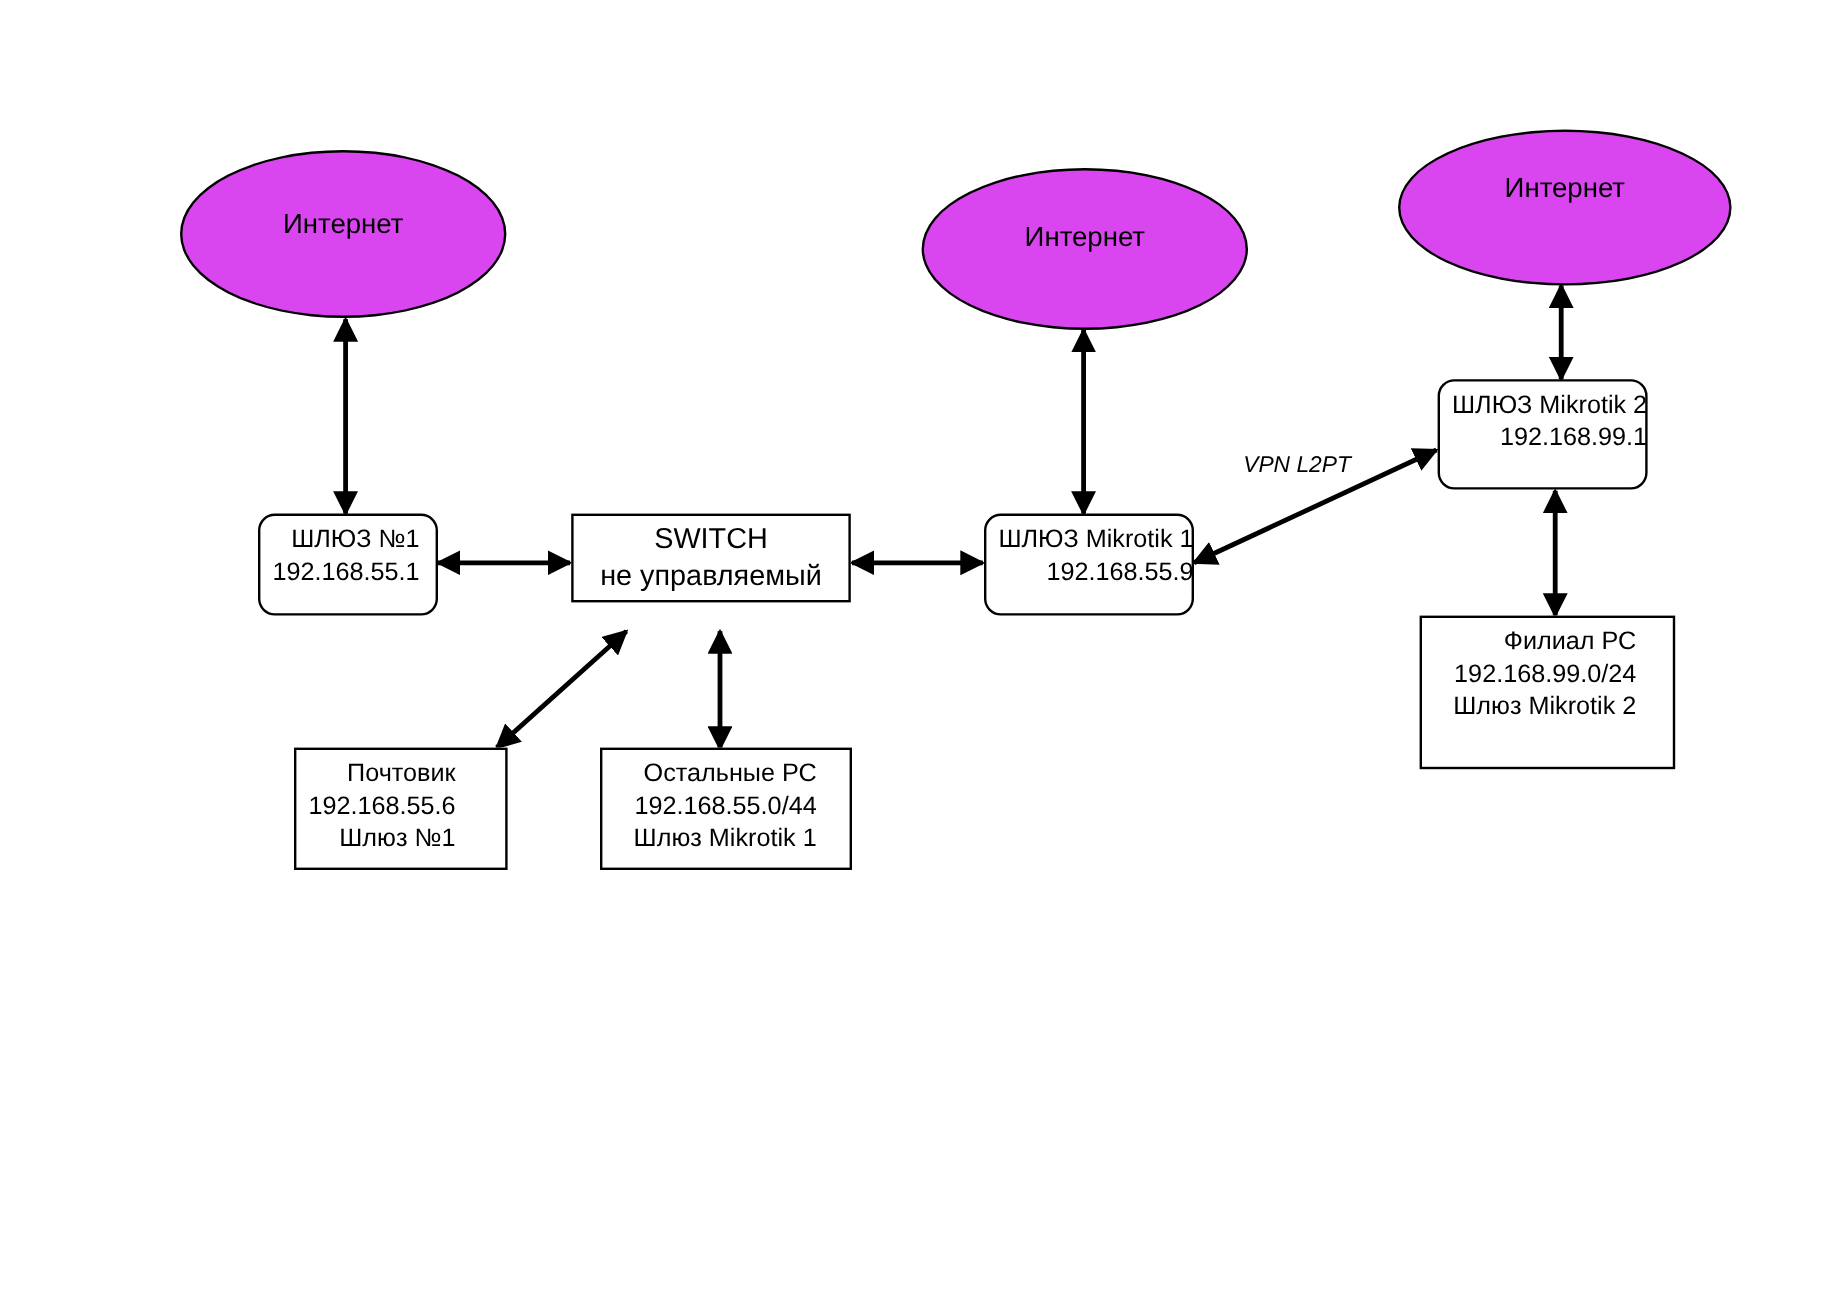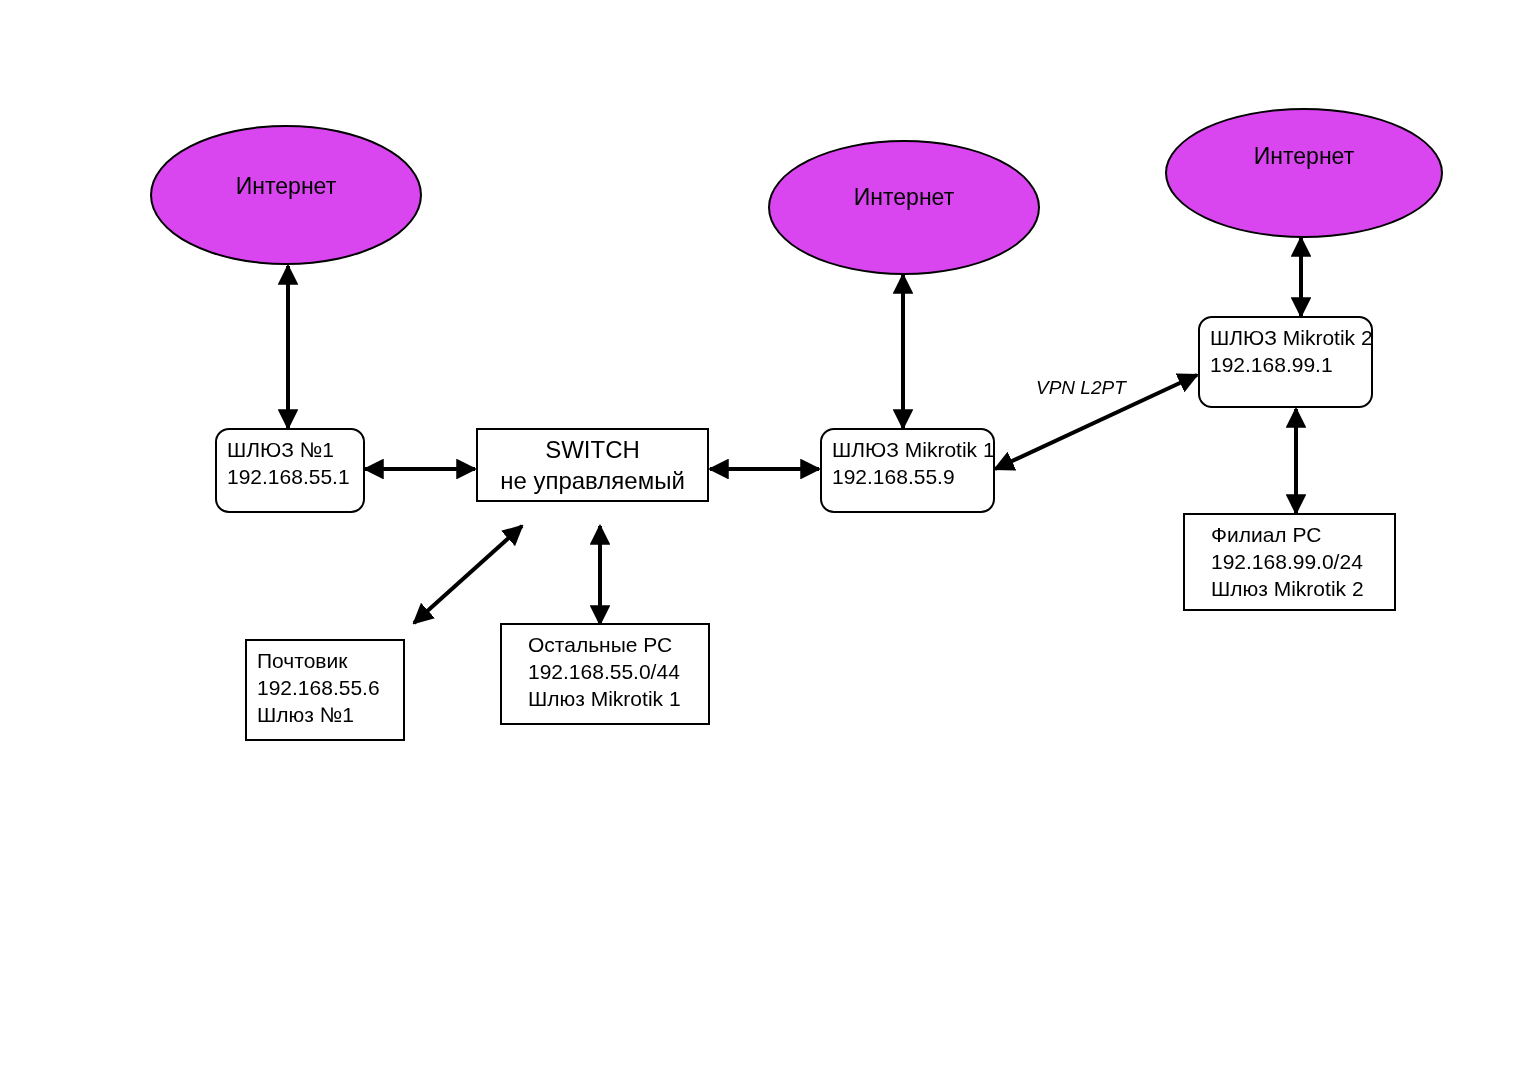"ШЛЮЗ Mikrotik 2" .node-text { text-align: left -> right }
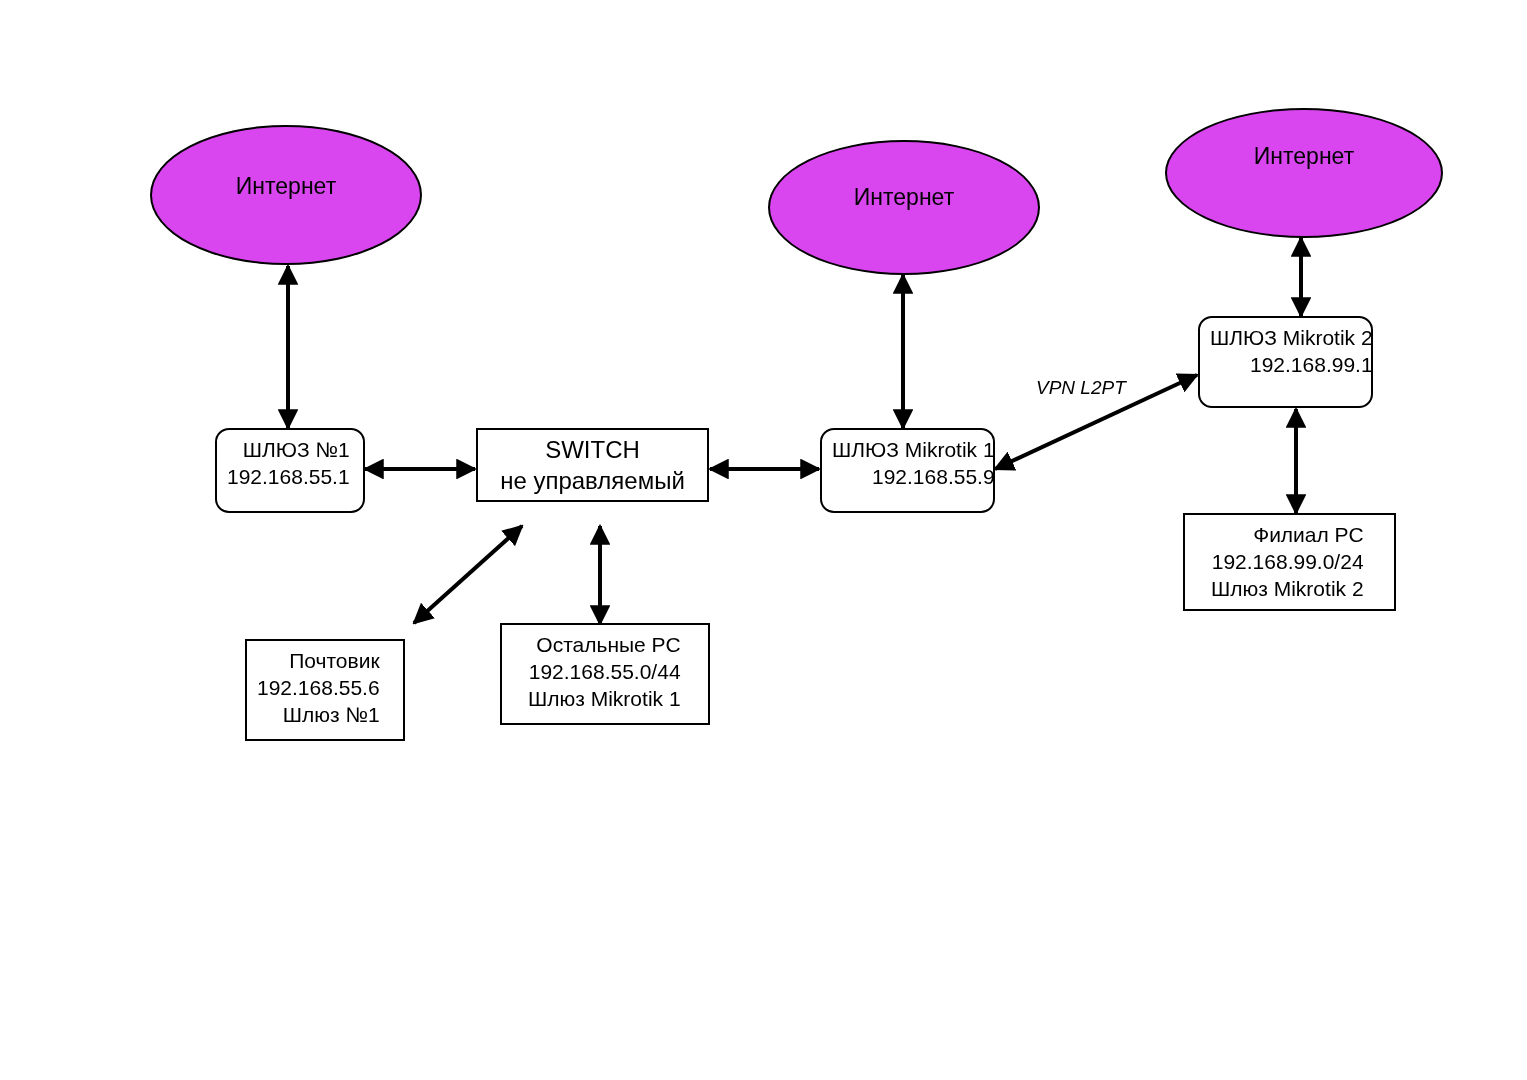"Филиал РС" div.node { height: 98px -> 128px }
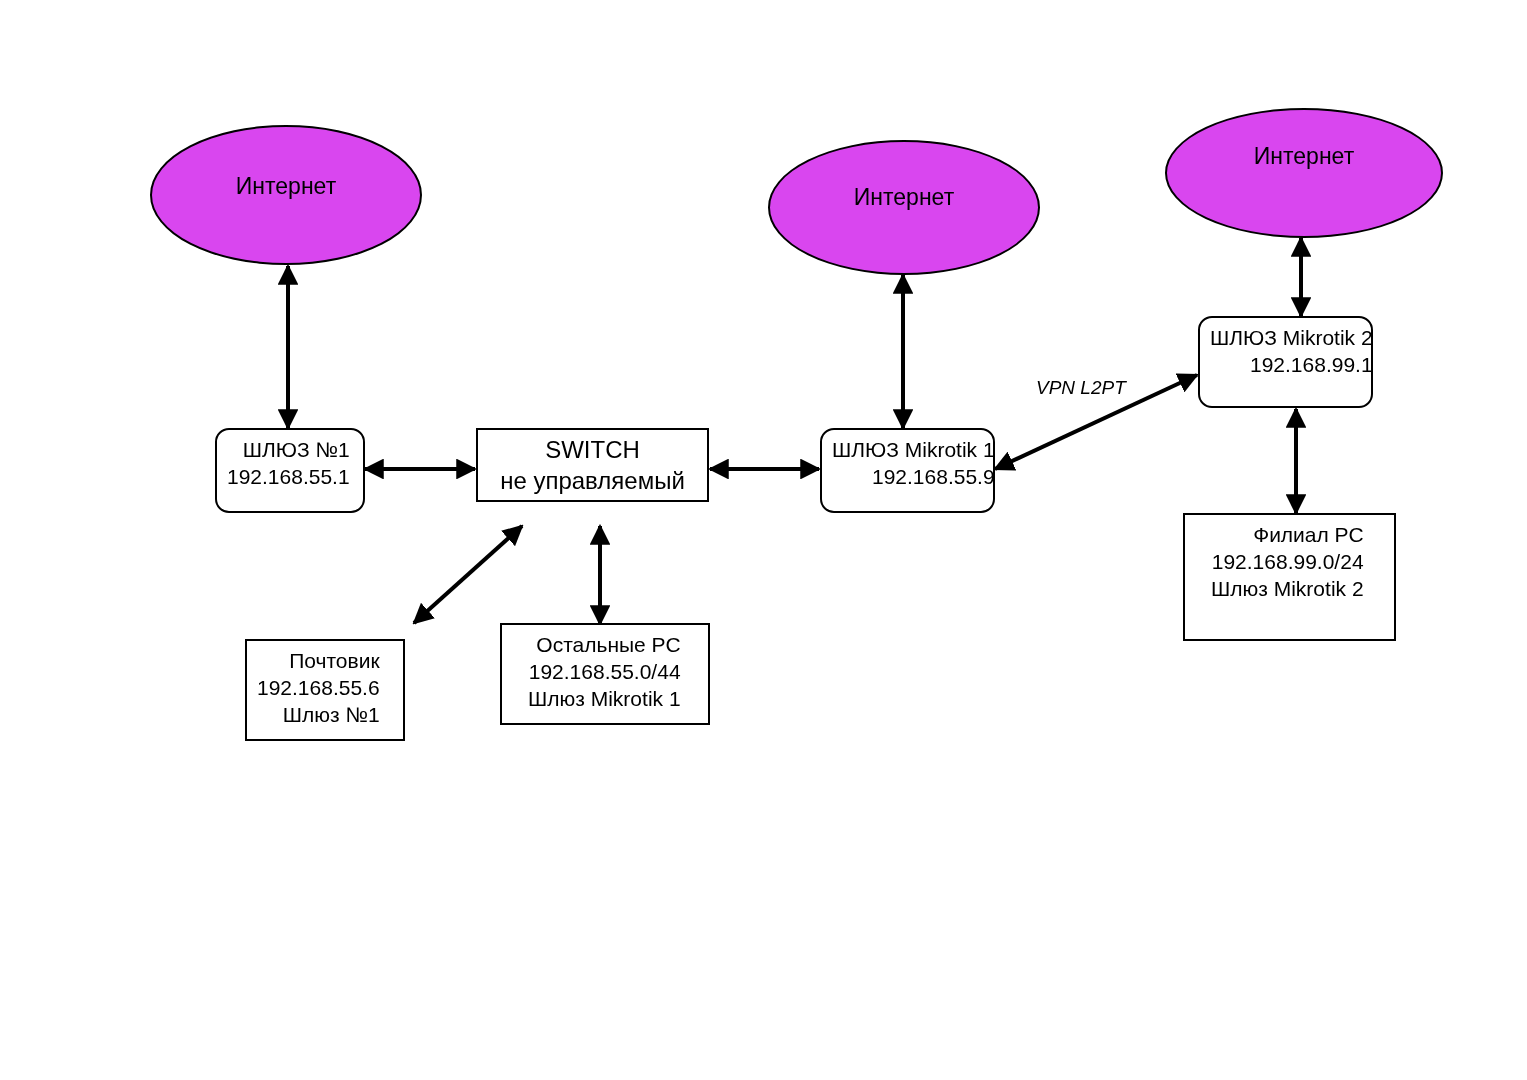"Почтовик" div.node { margin-top: 16px -> none; width: 160px -> 178px }
